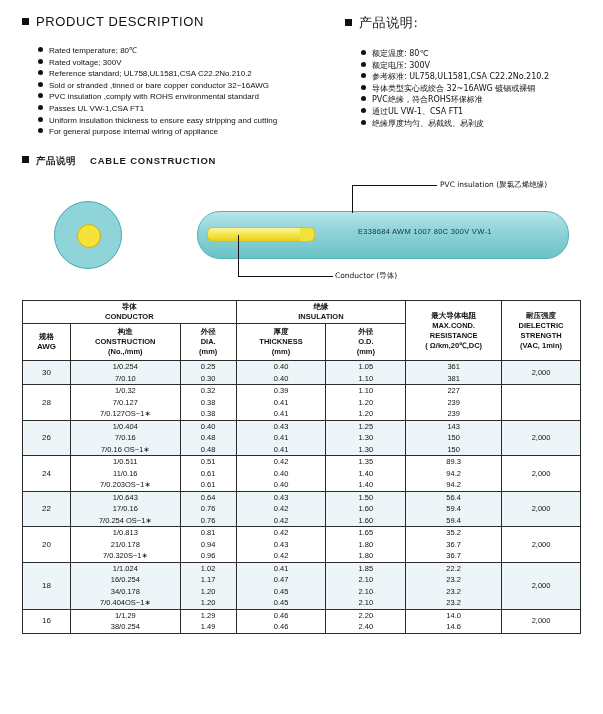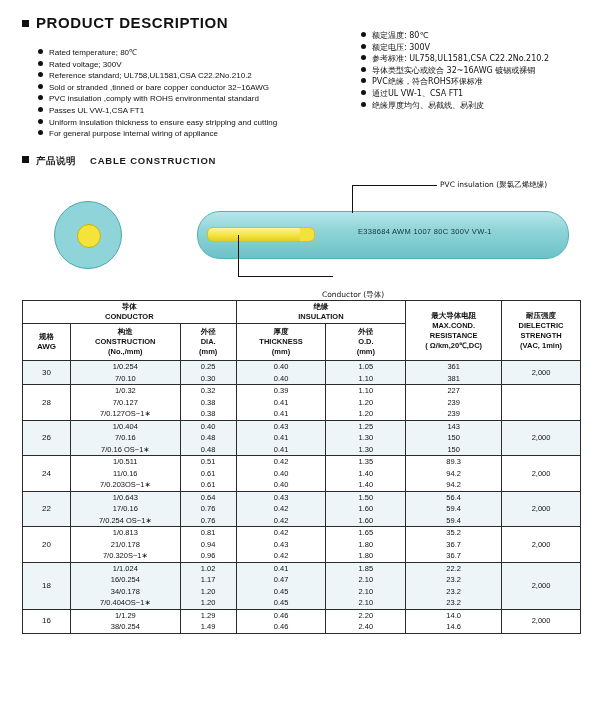"PRODUCT DESCRIPTION" .sec-title { font-size: 15px -> 13px; font-weight: bold -> normal }
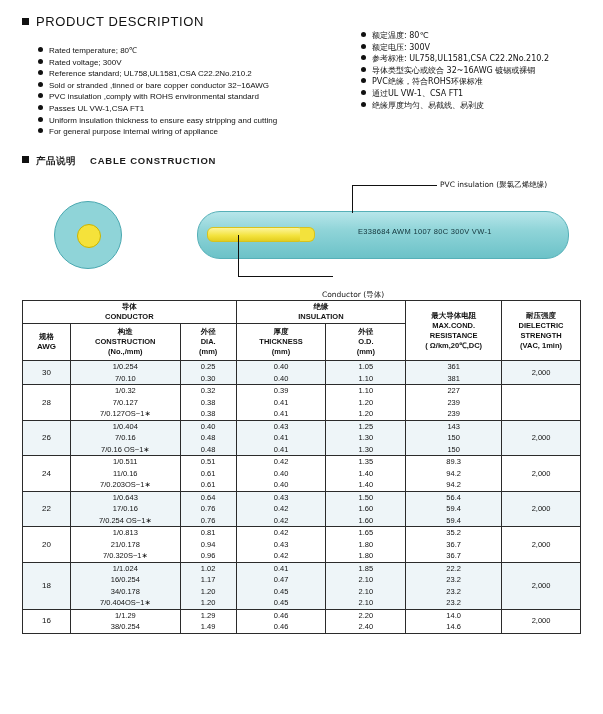"产品说明:" div.sec-title { html: none -> <div> <span></span><span>产品说明:</span> </div> }
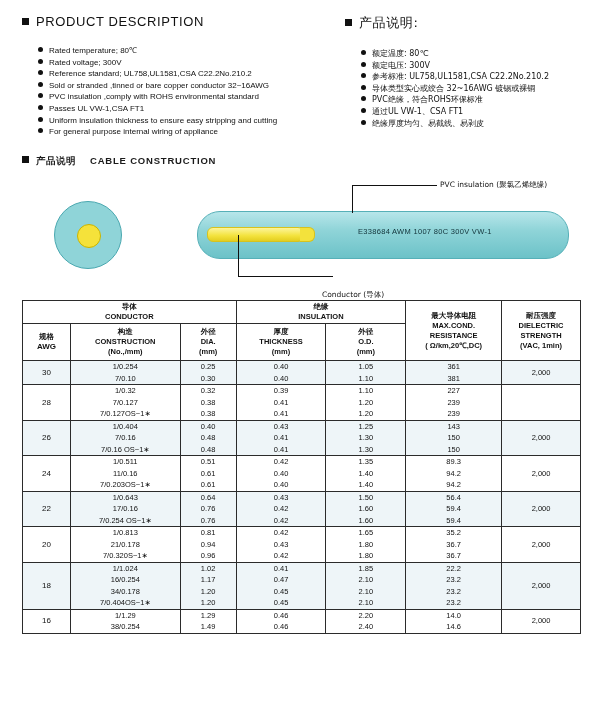"Conductor (导体)" div.lbl { left: 300px -> 313px; margin-top: 19px -> none }
